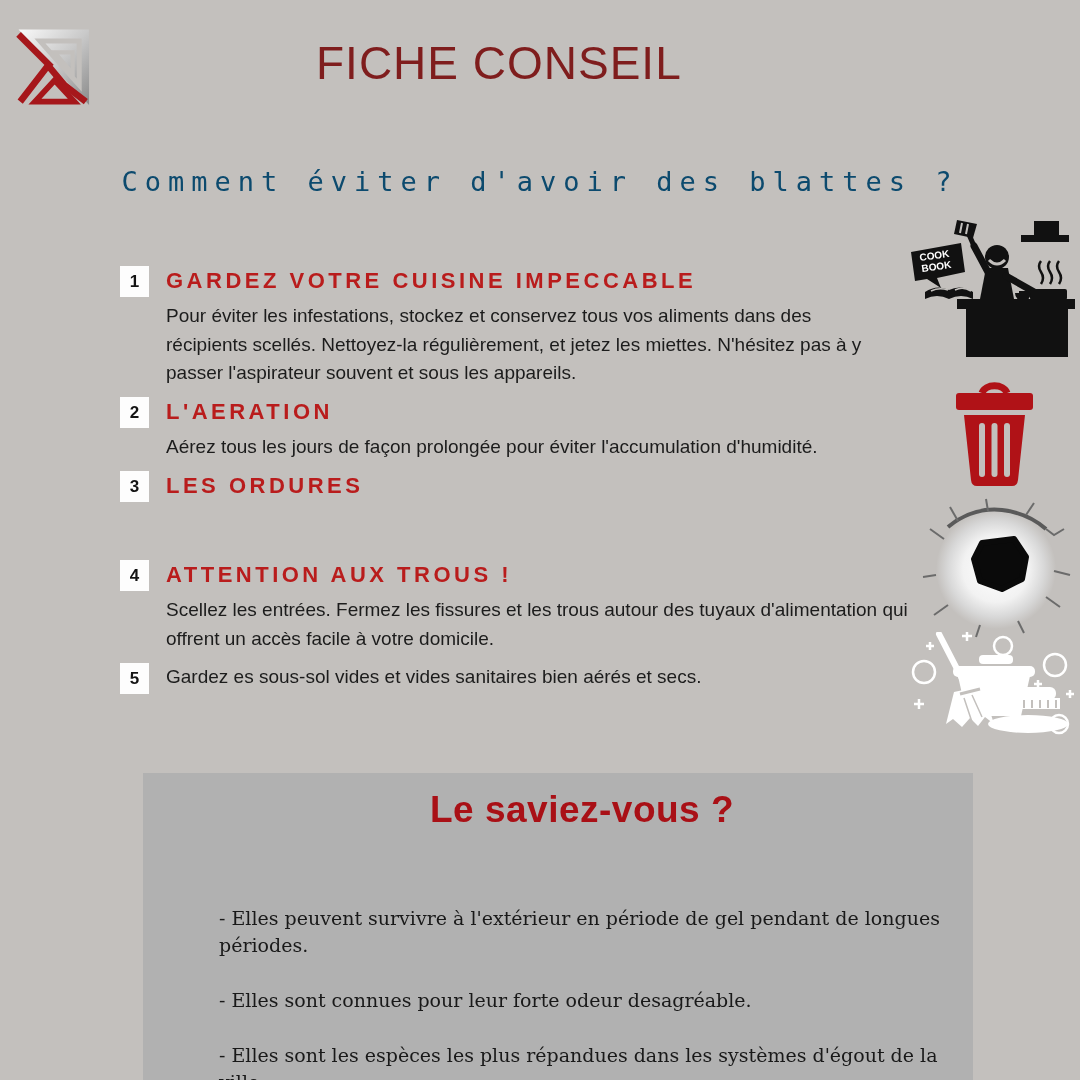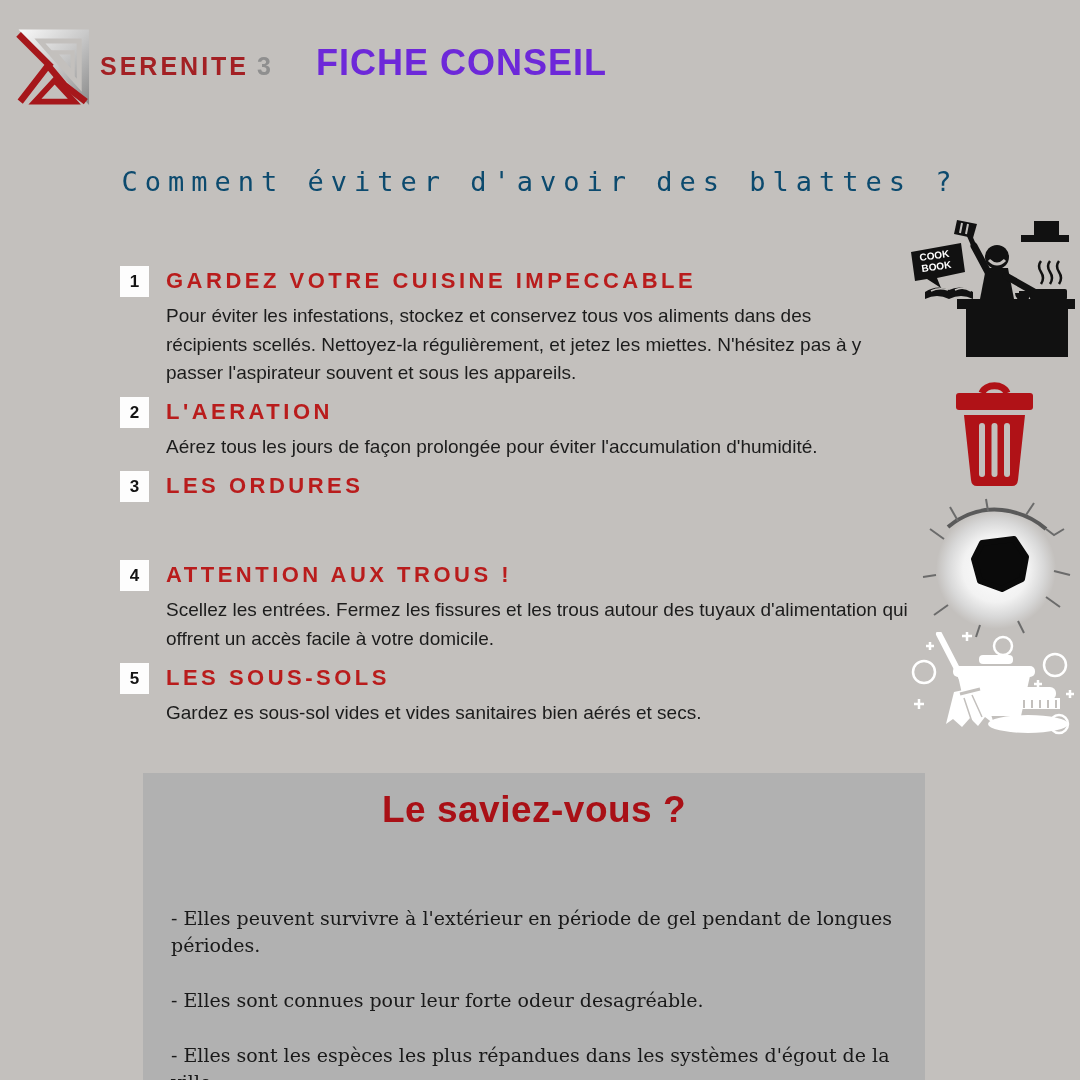"SERENITE 3" div.brand { html: <div> <span>SERENITE</span><span>3</span> </div> -> none }
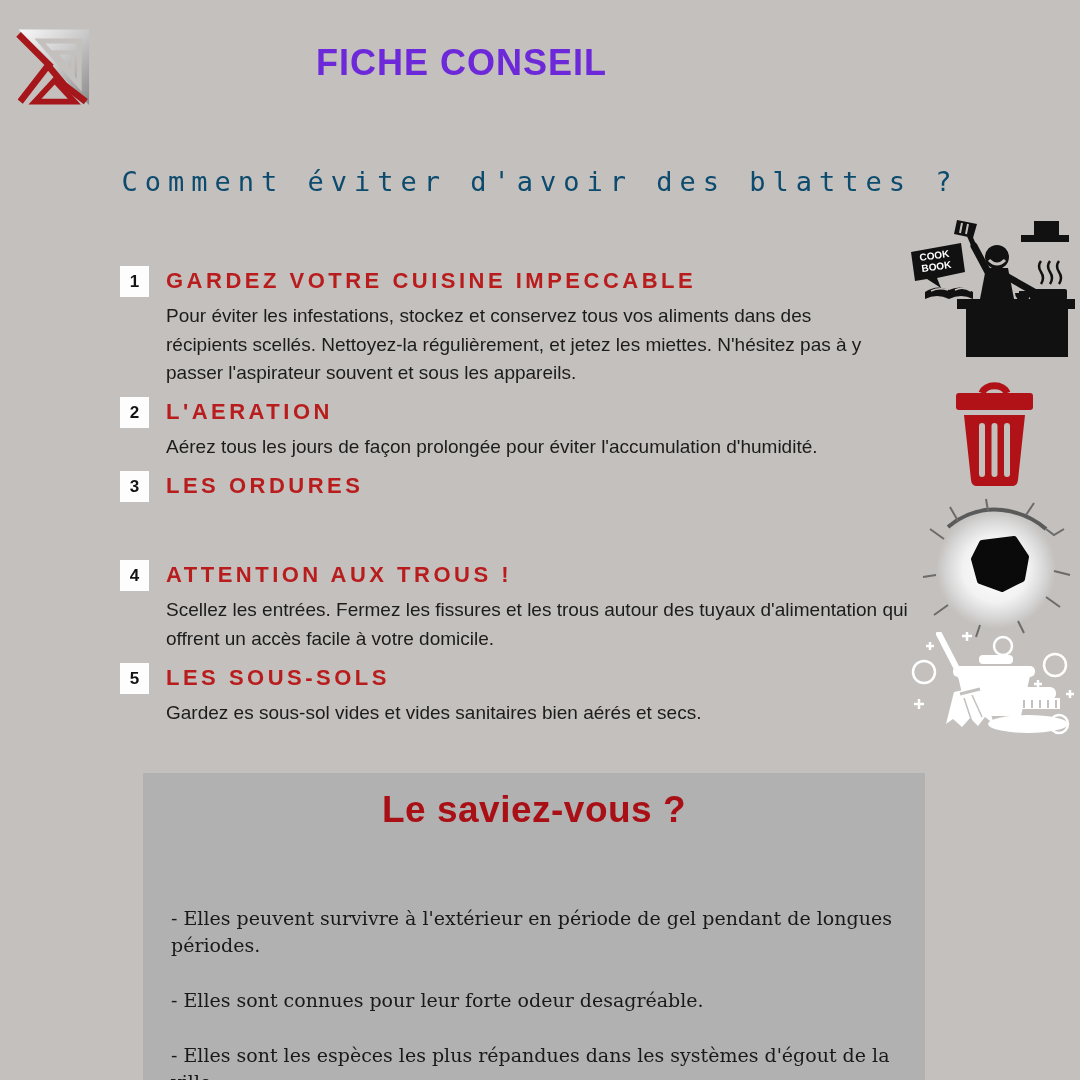"FICHE CONSEIL" .title { color: #6d28d9 -> #7f1d1d; font-size: 36px -> 46px; font-weight: 700 -> 400 }
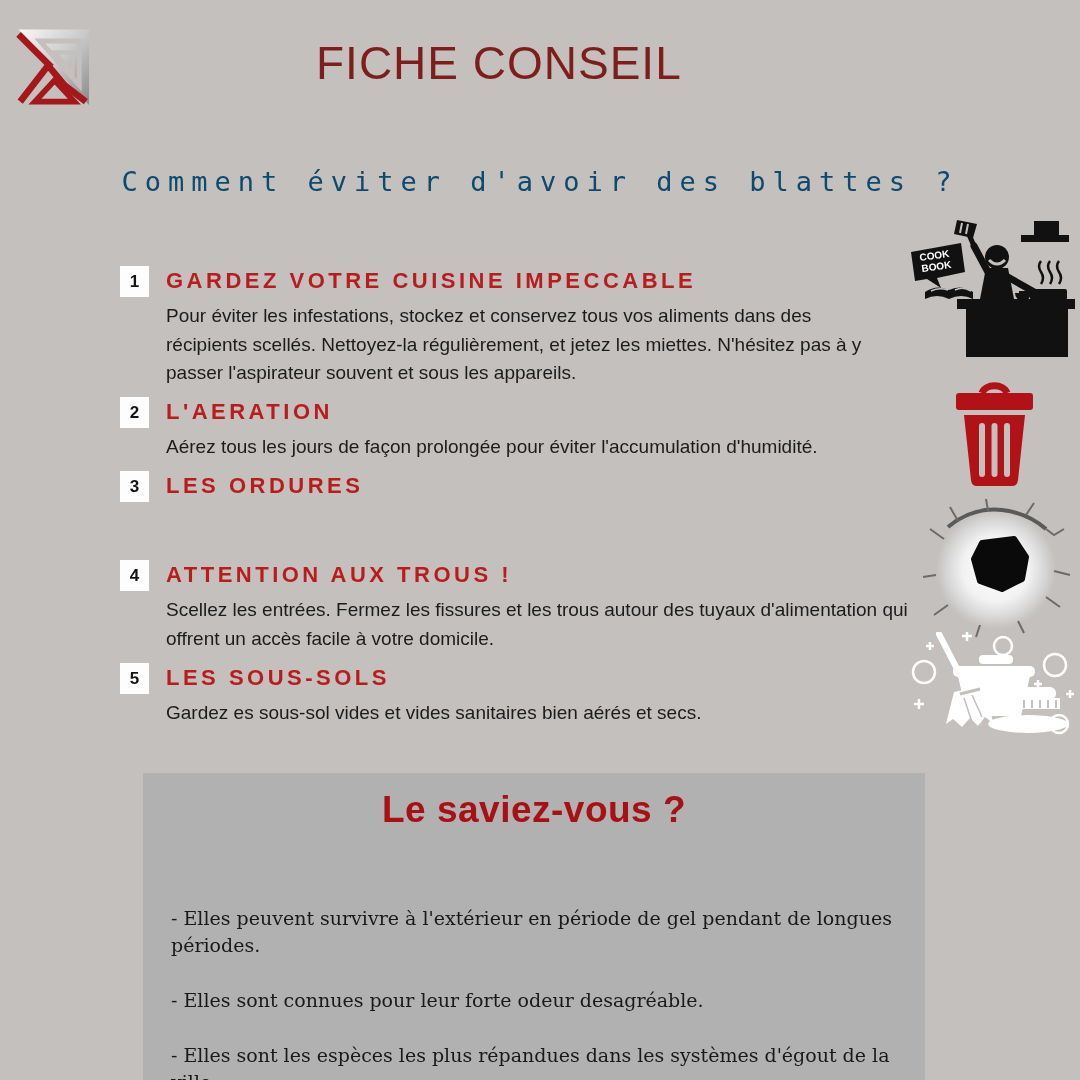"LES SOUS-SOLS" div.tip-h { html: <div>LES SOUS-SOLS</div> -> none }
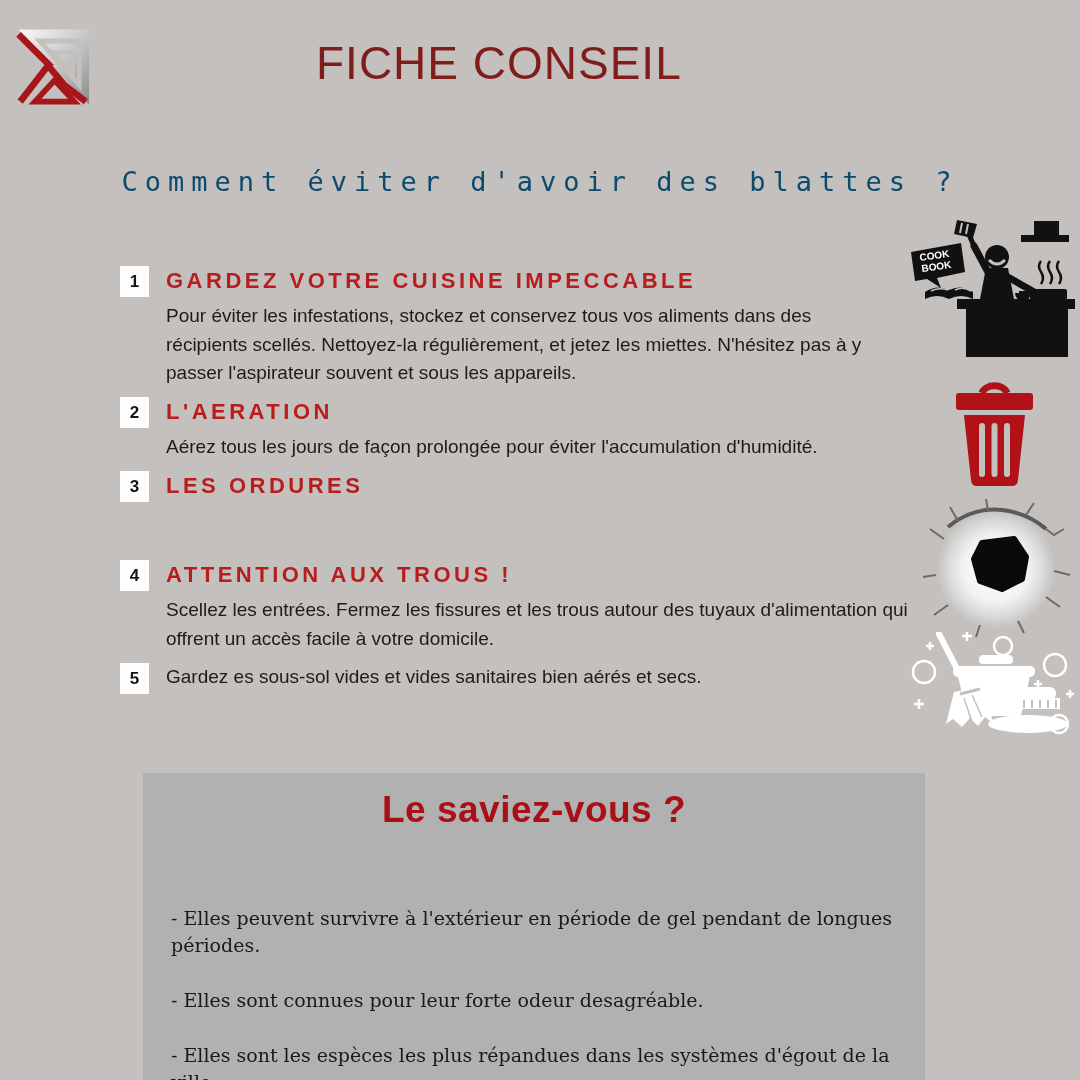"Le saviez-vous ?" .facts-box { padding-left: none -> 48px }
